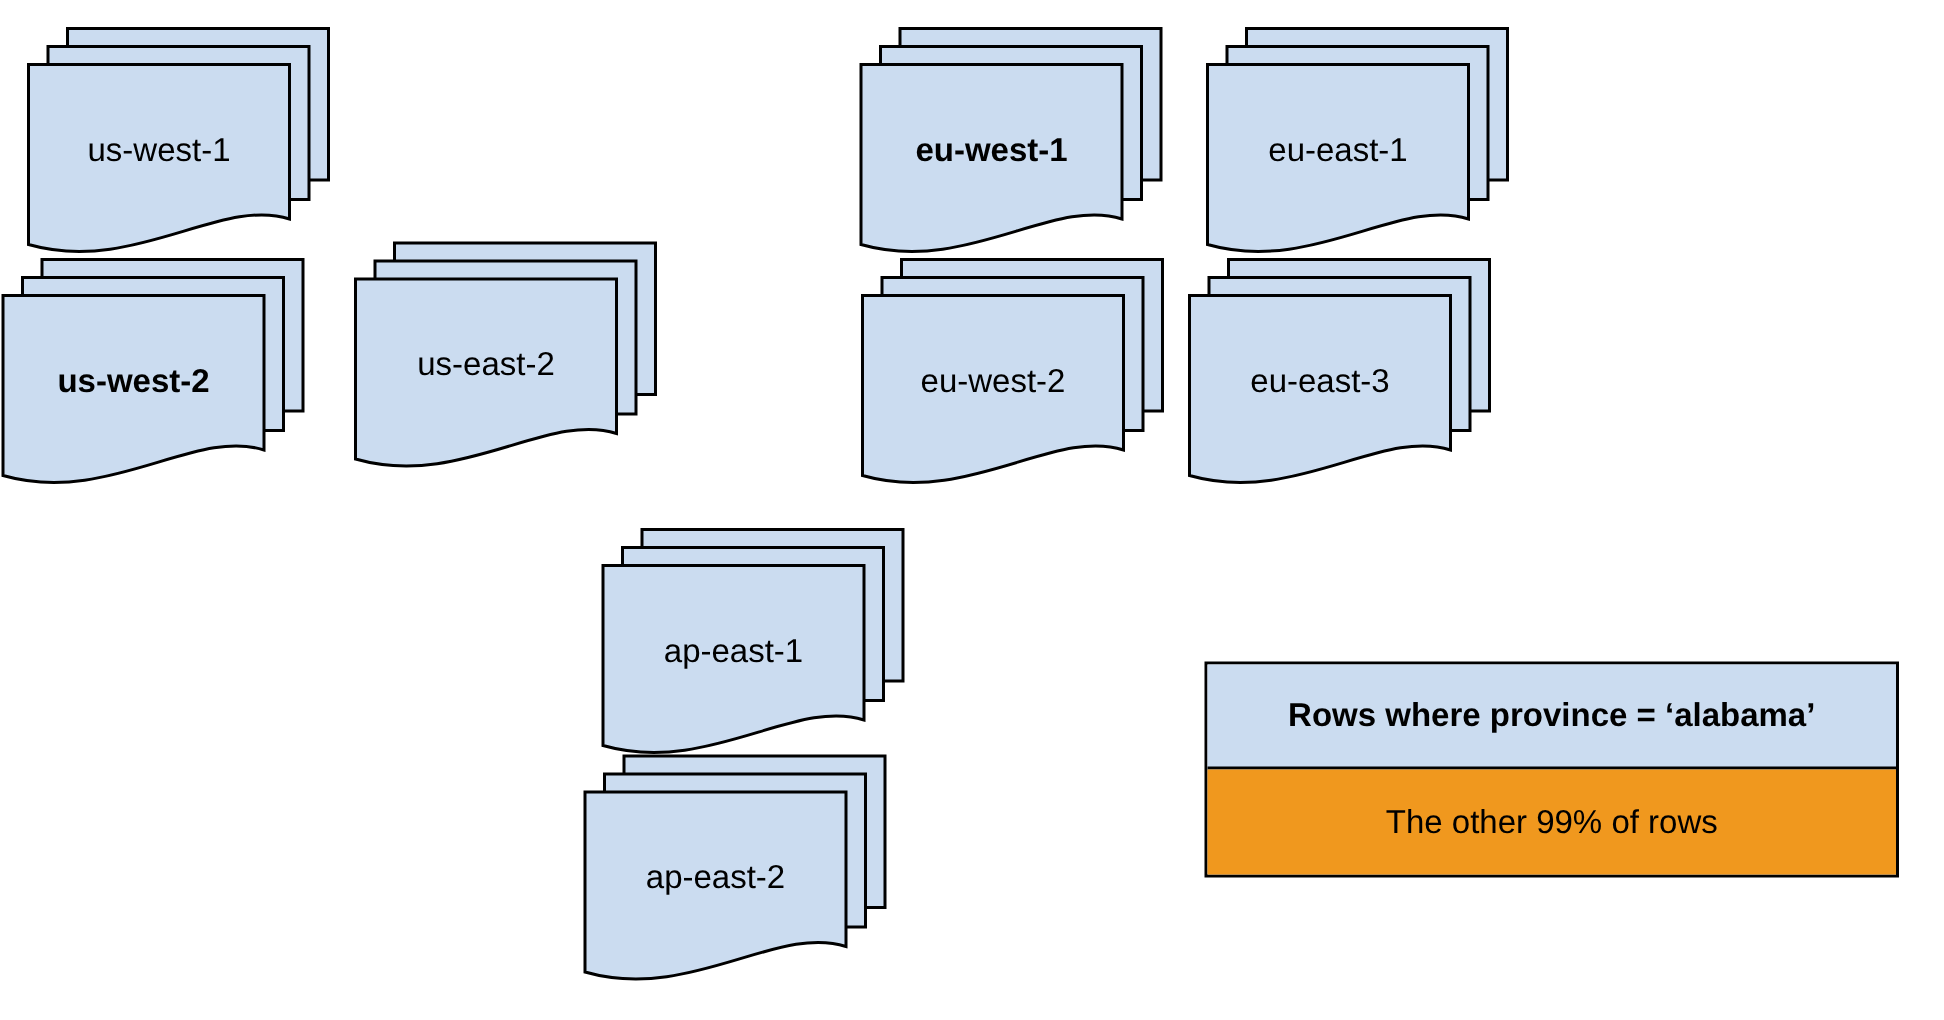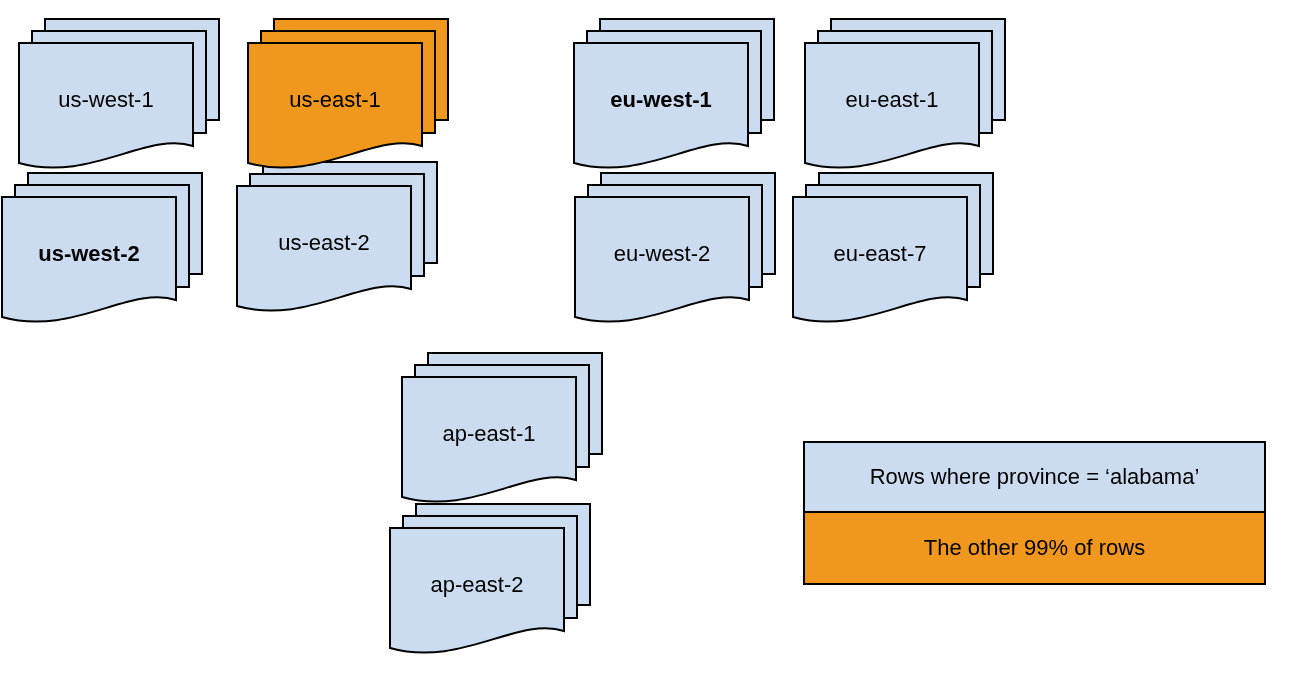"us-east-1" div.stack { html: <div> <svg> <rect></rect> <rect></rect> <path></path> </svg> <div>us-east-1</div> </div> -> none }
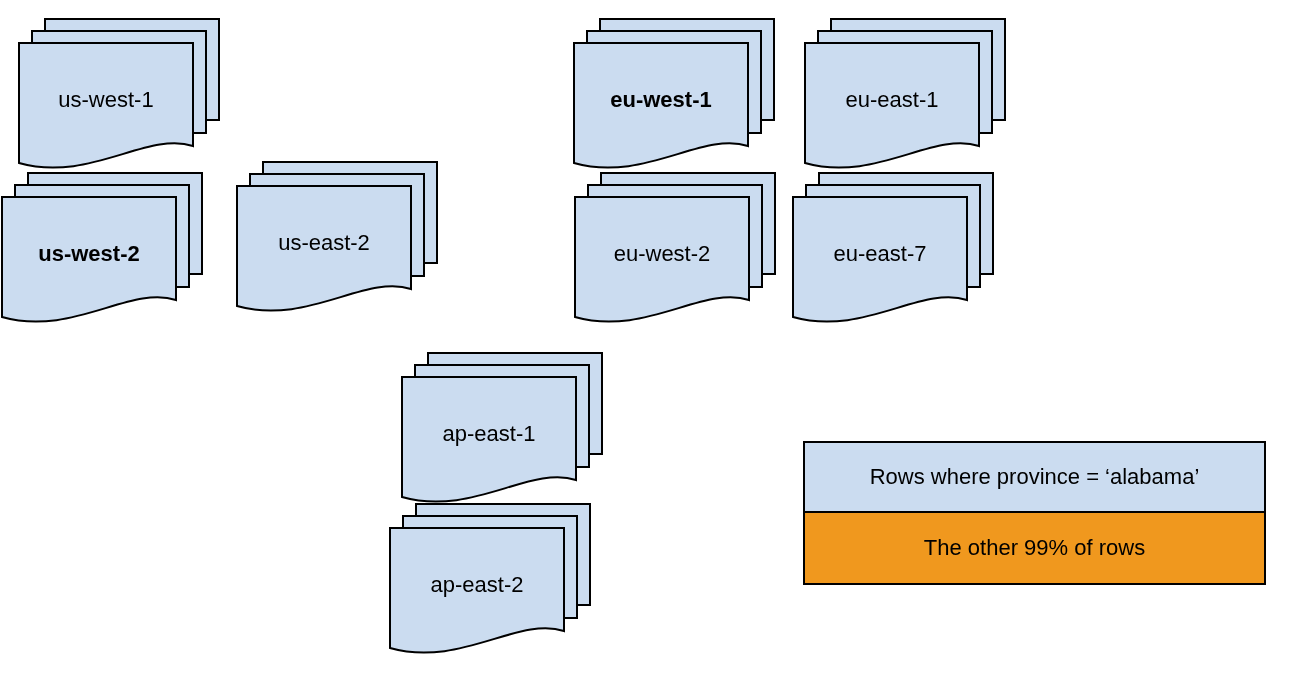"eu-east-7" div.stack-label { text: eu-east-7 -> eu-east-3 }
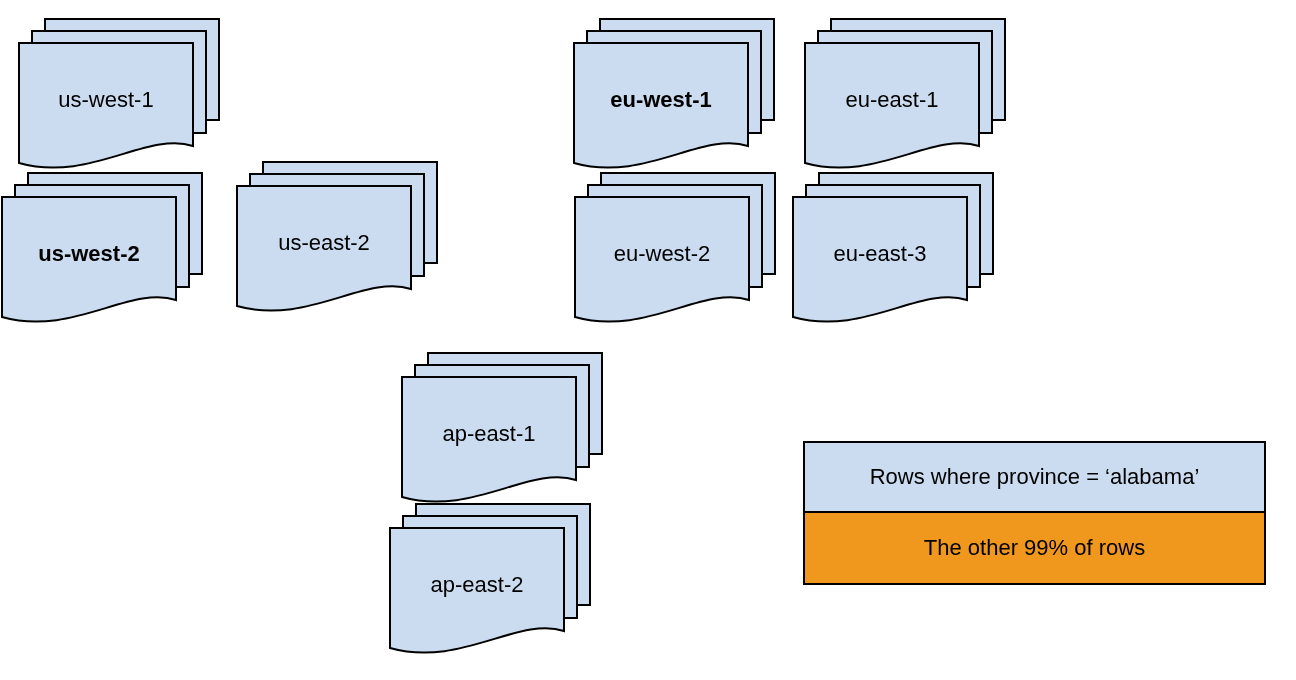"Rows where province = ‘alabama’" .legend-row:first-child { font-weight: none -> bold }
